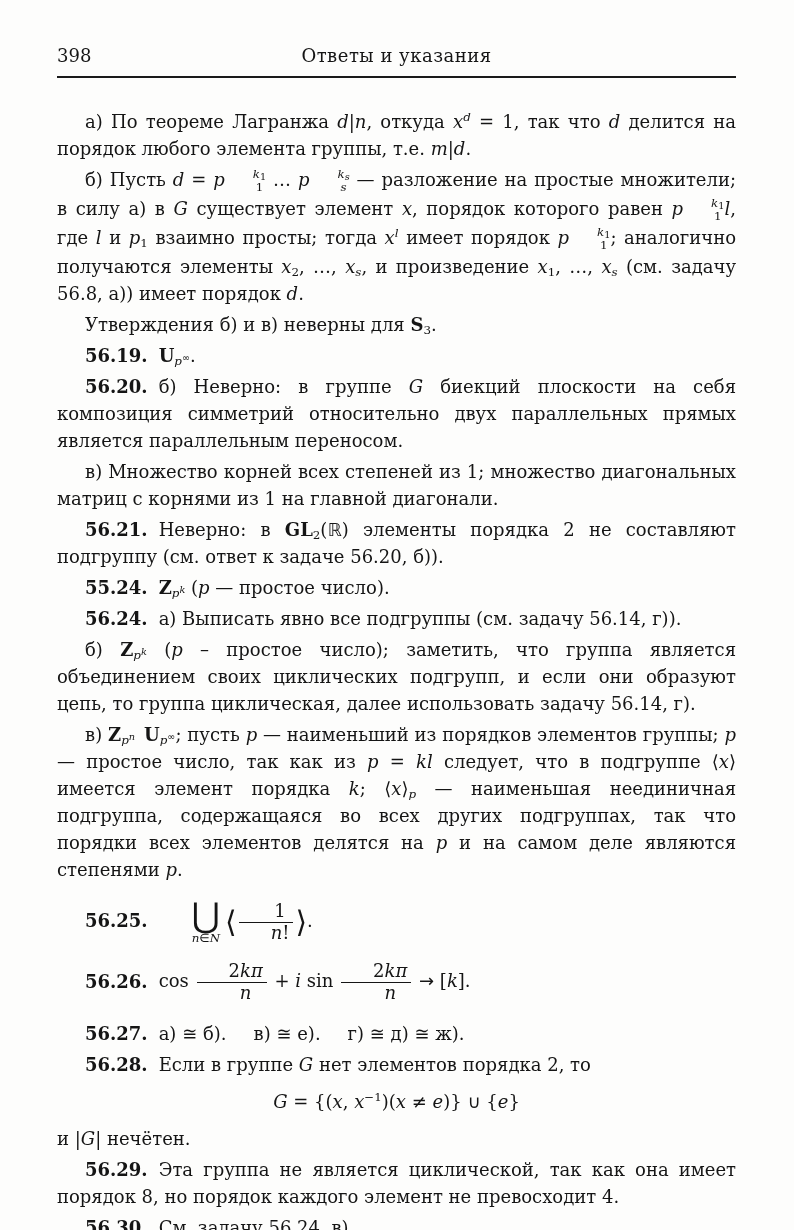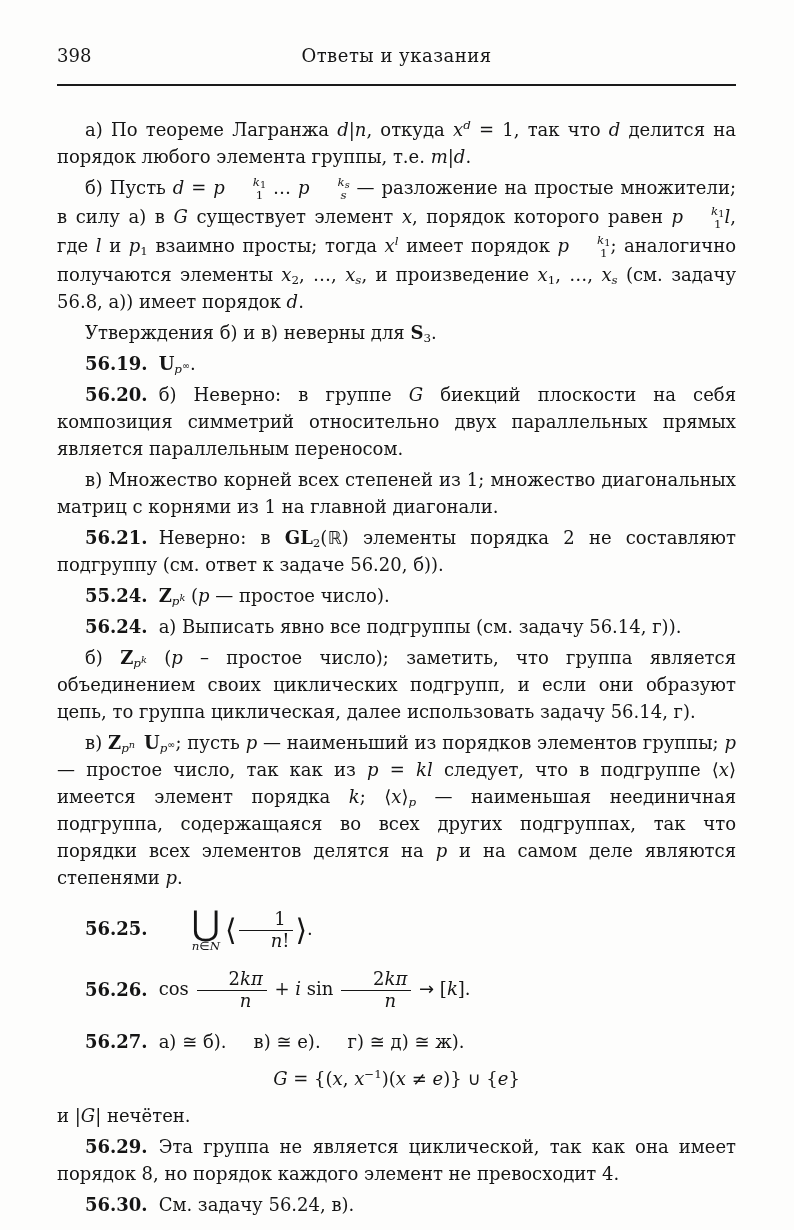"398" .header { padding-bottom: 16px -> 8px }
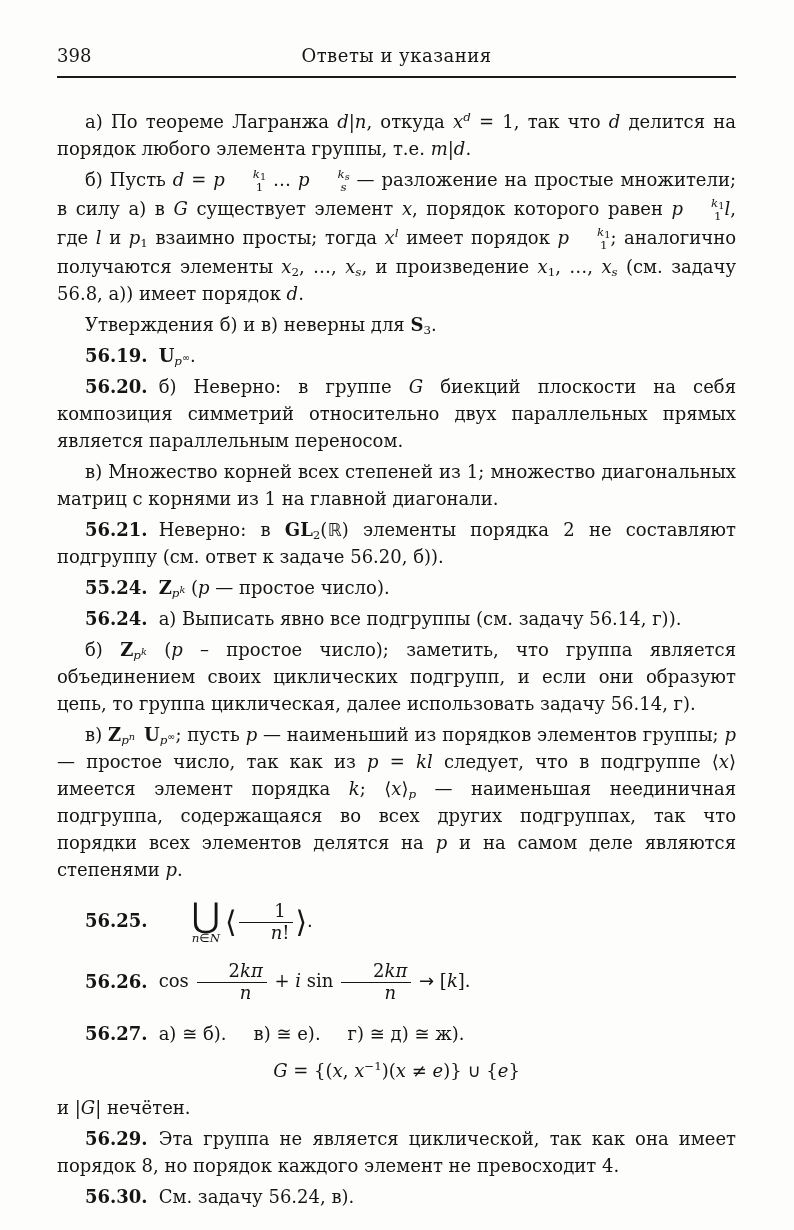"56.28. Если в группе G" p.indent { html: none -> <p><span>56.28.</span><span>Если в группе </span><span>G</span><span> нет элементов порядка 2, то</span></p> }
